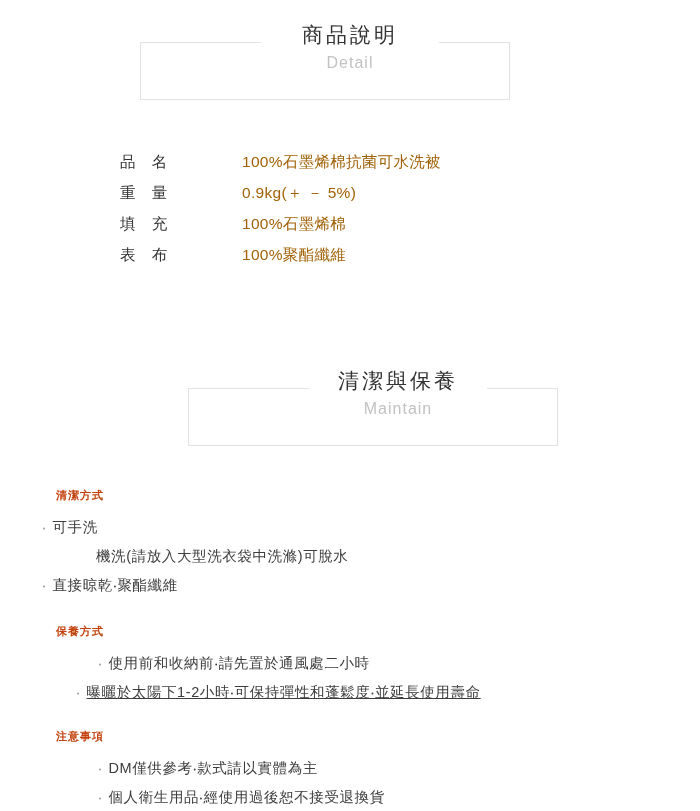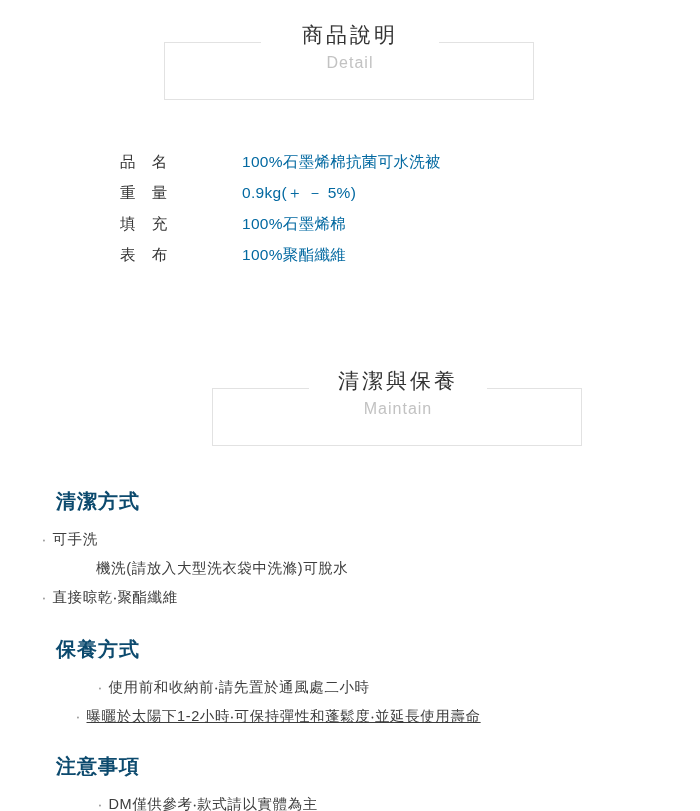"商品說明" .section-head { left: 164px -> 140px; padding-left: none -> 48px }
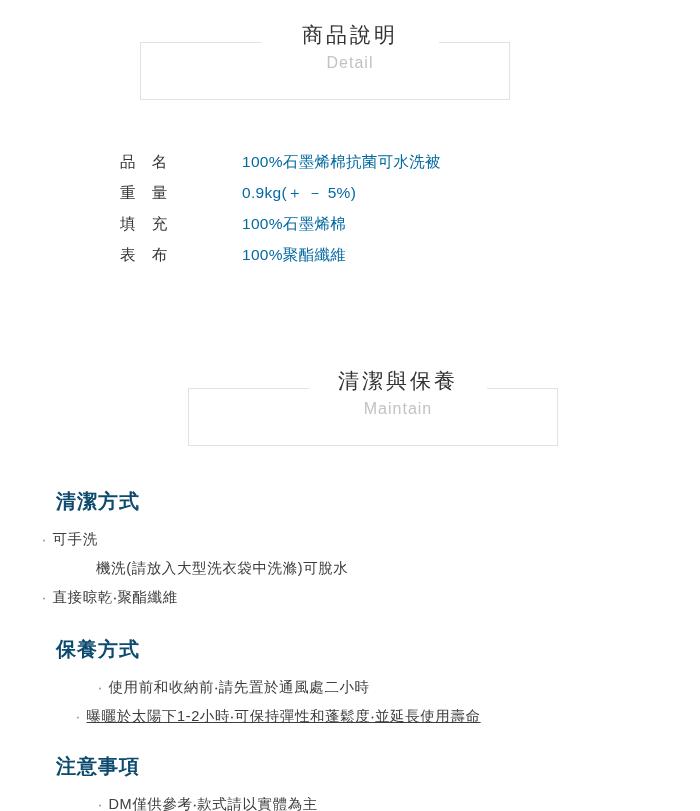"100%石墨烯棉抗菌可水洗被" .spec-value { color: #0369a1 -> #a16207 }
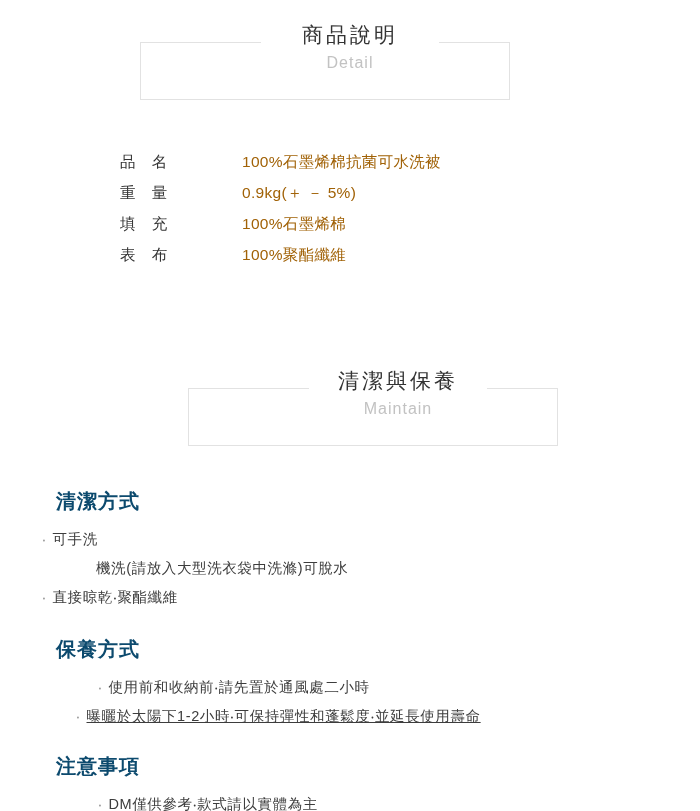"清潔方式" .care-head { color: #0c4a6e -> #c2410c; font-size: 20px -> 11px }
